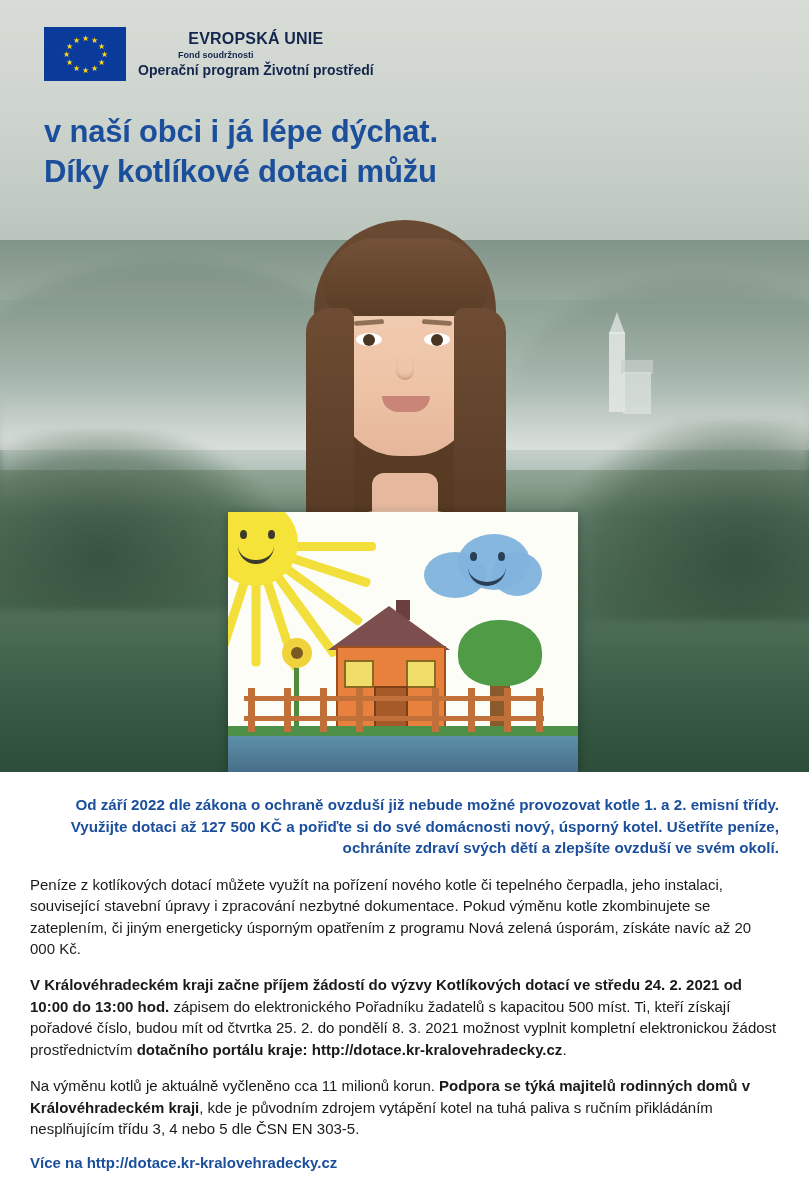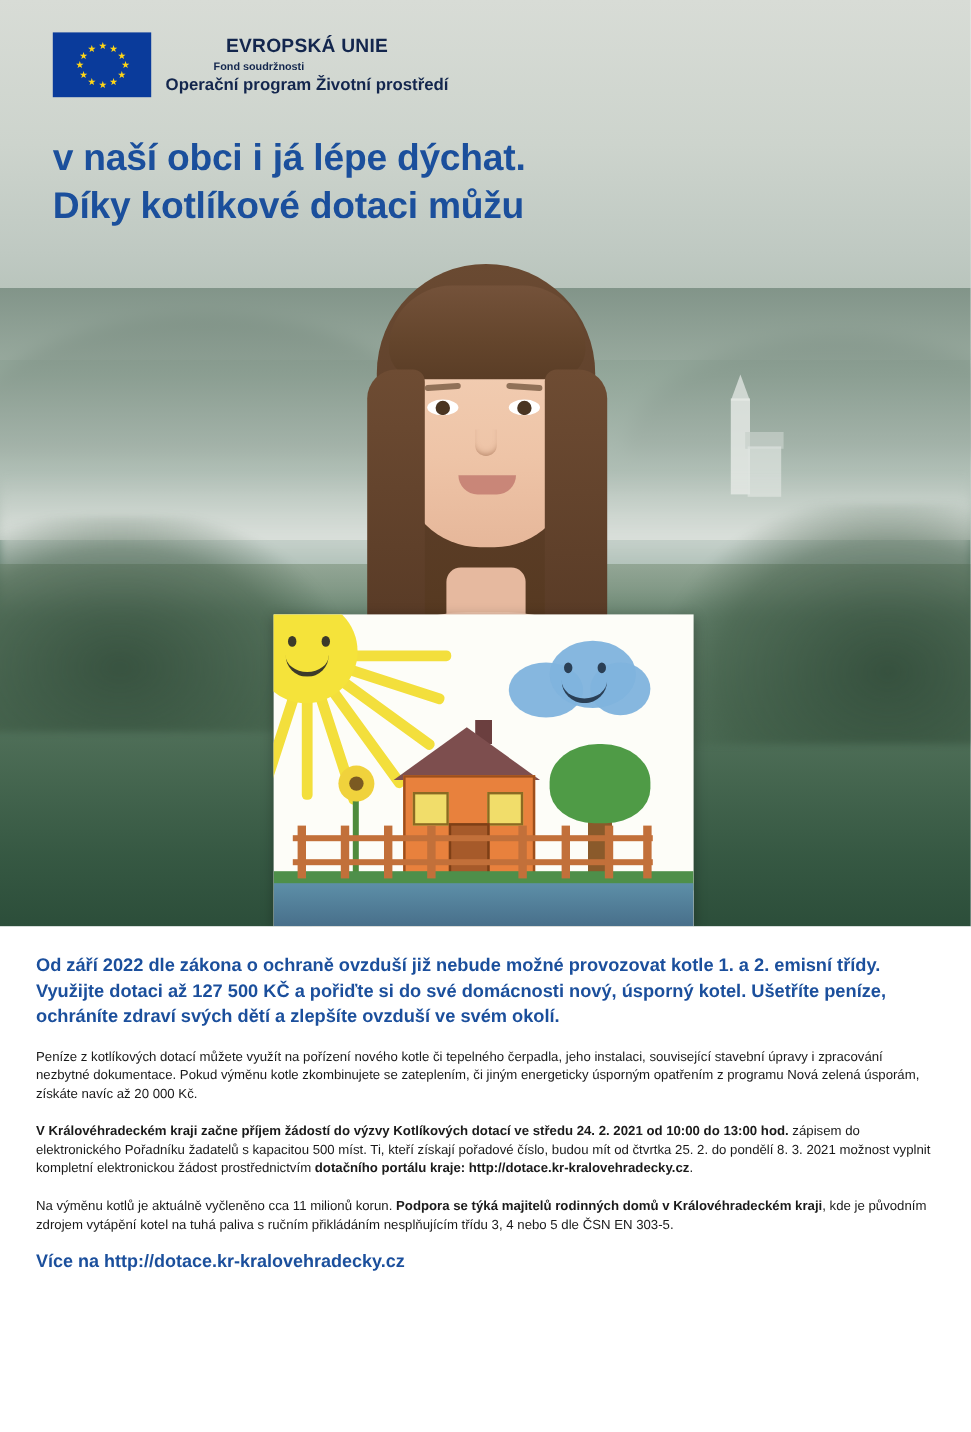"Od září 2022 dle zákona" .lead { text-align: none -> right }
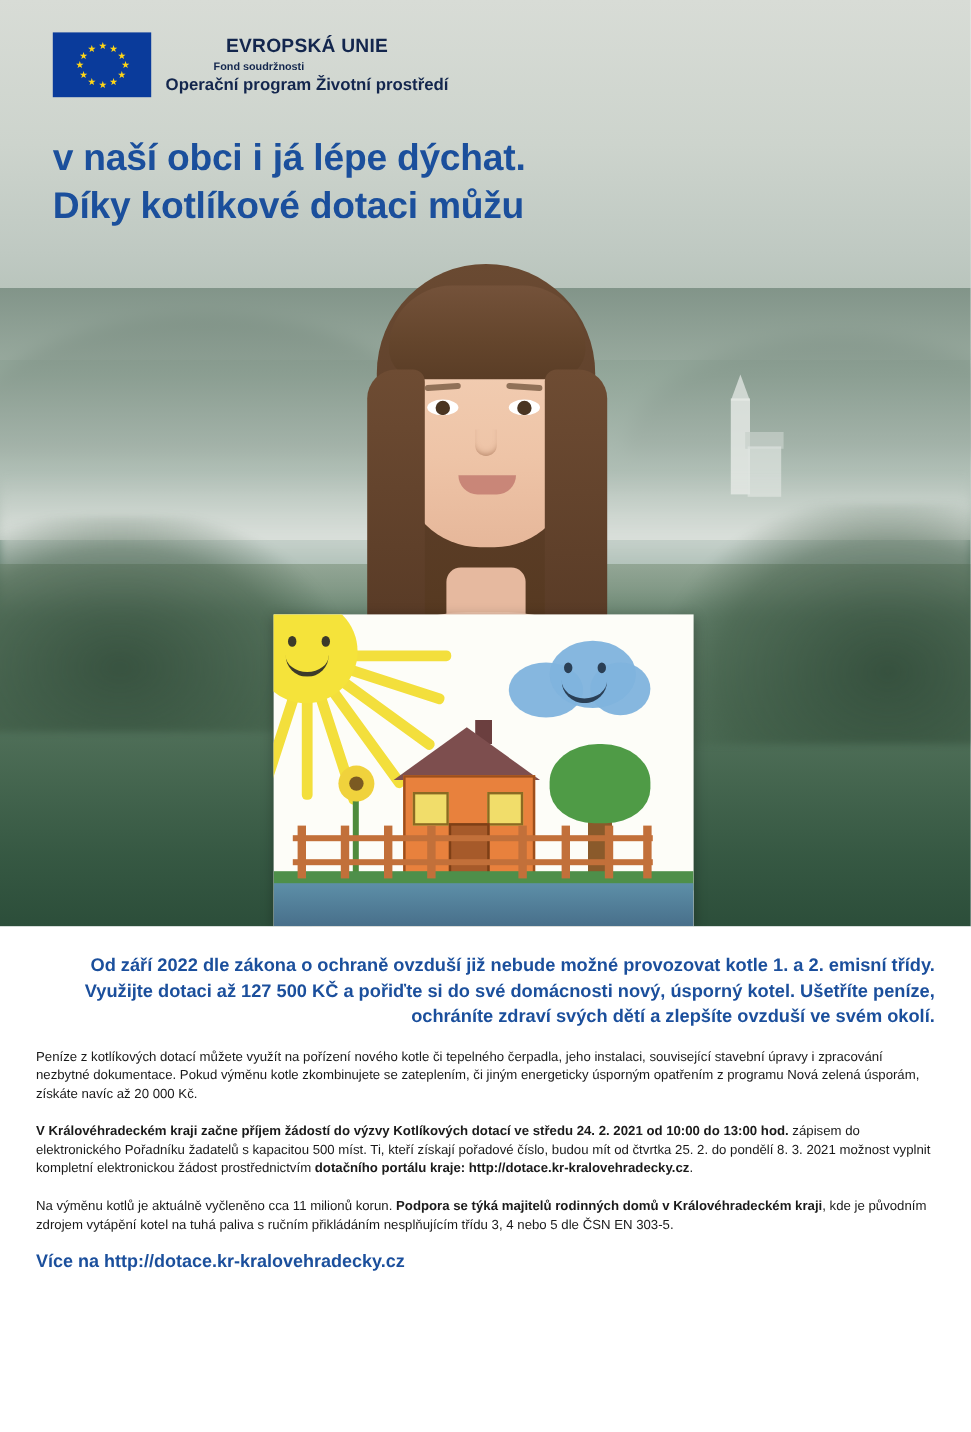"Peníze z kotlíkových dotací můžete" .para { font-size: 11px -> 15px }
